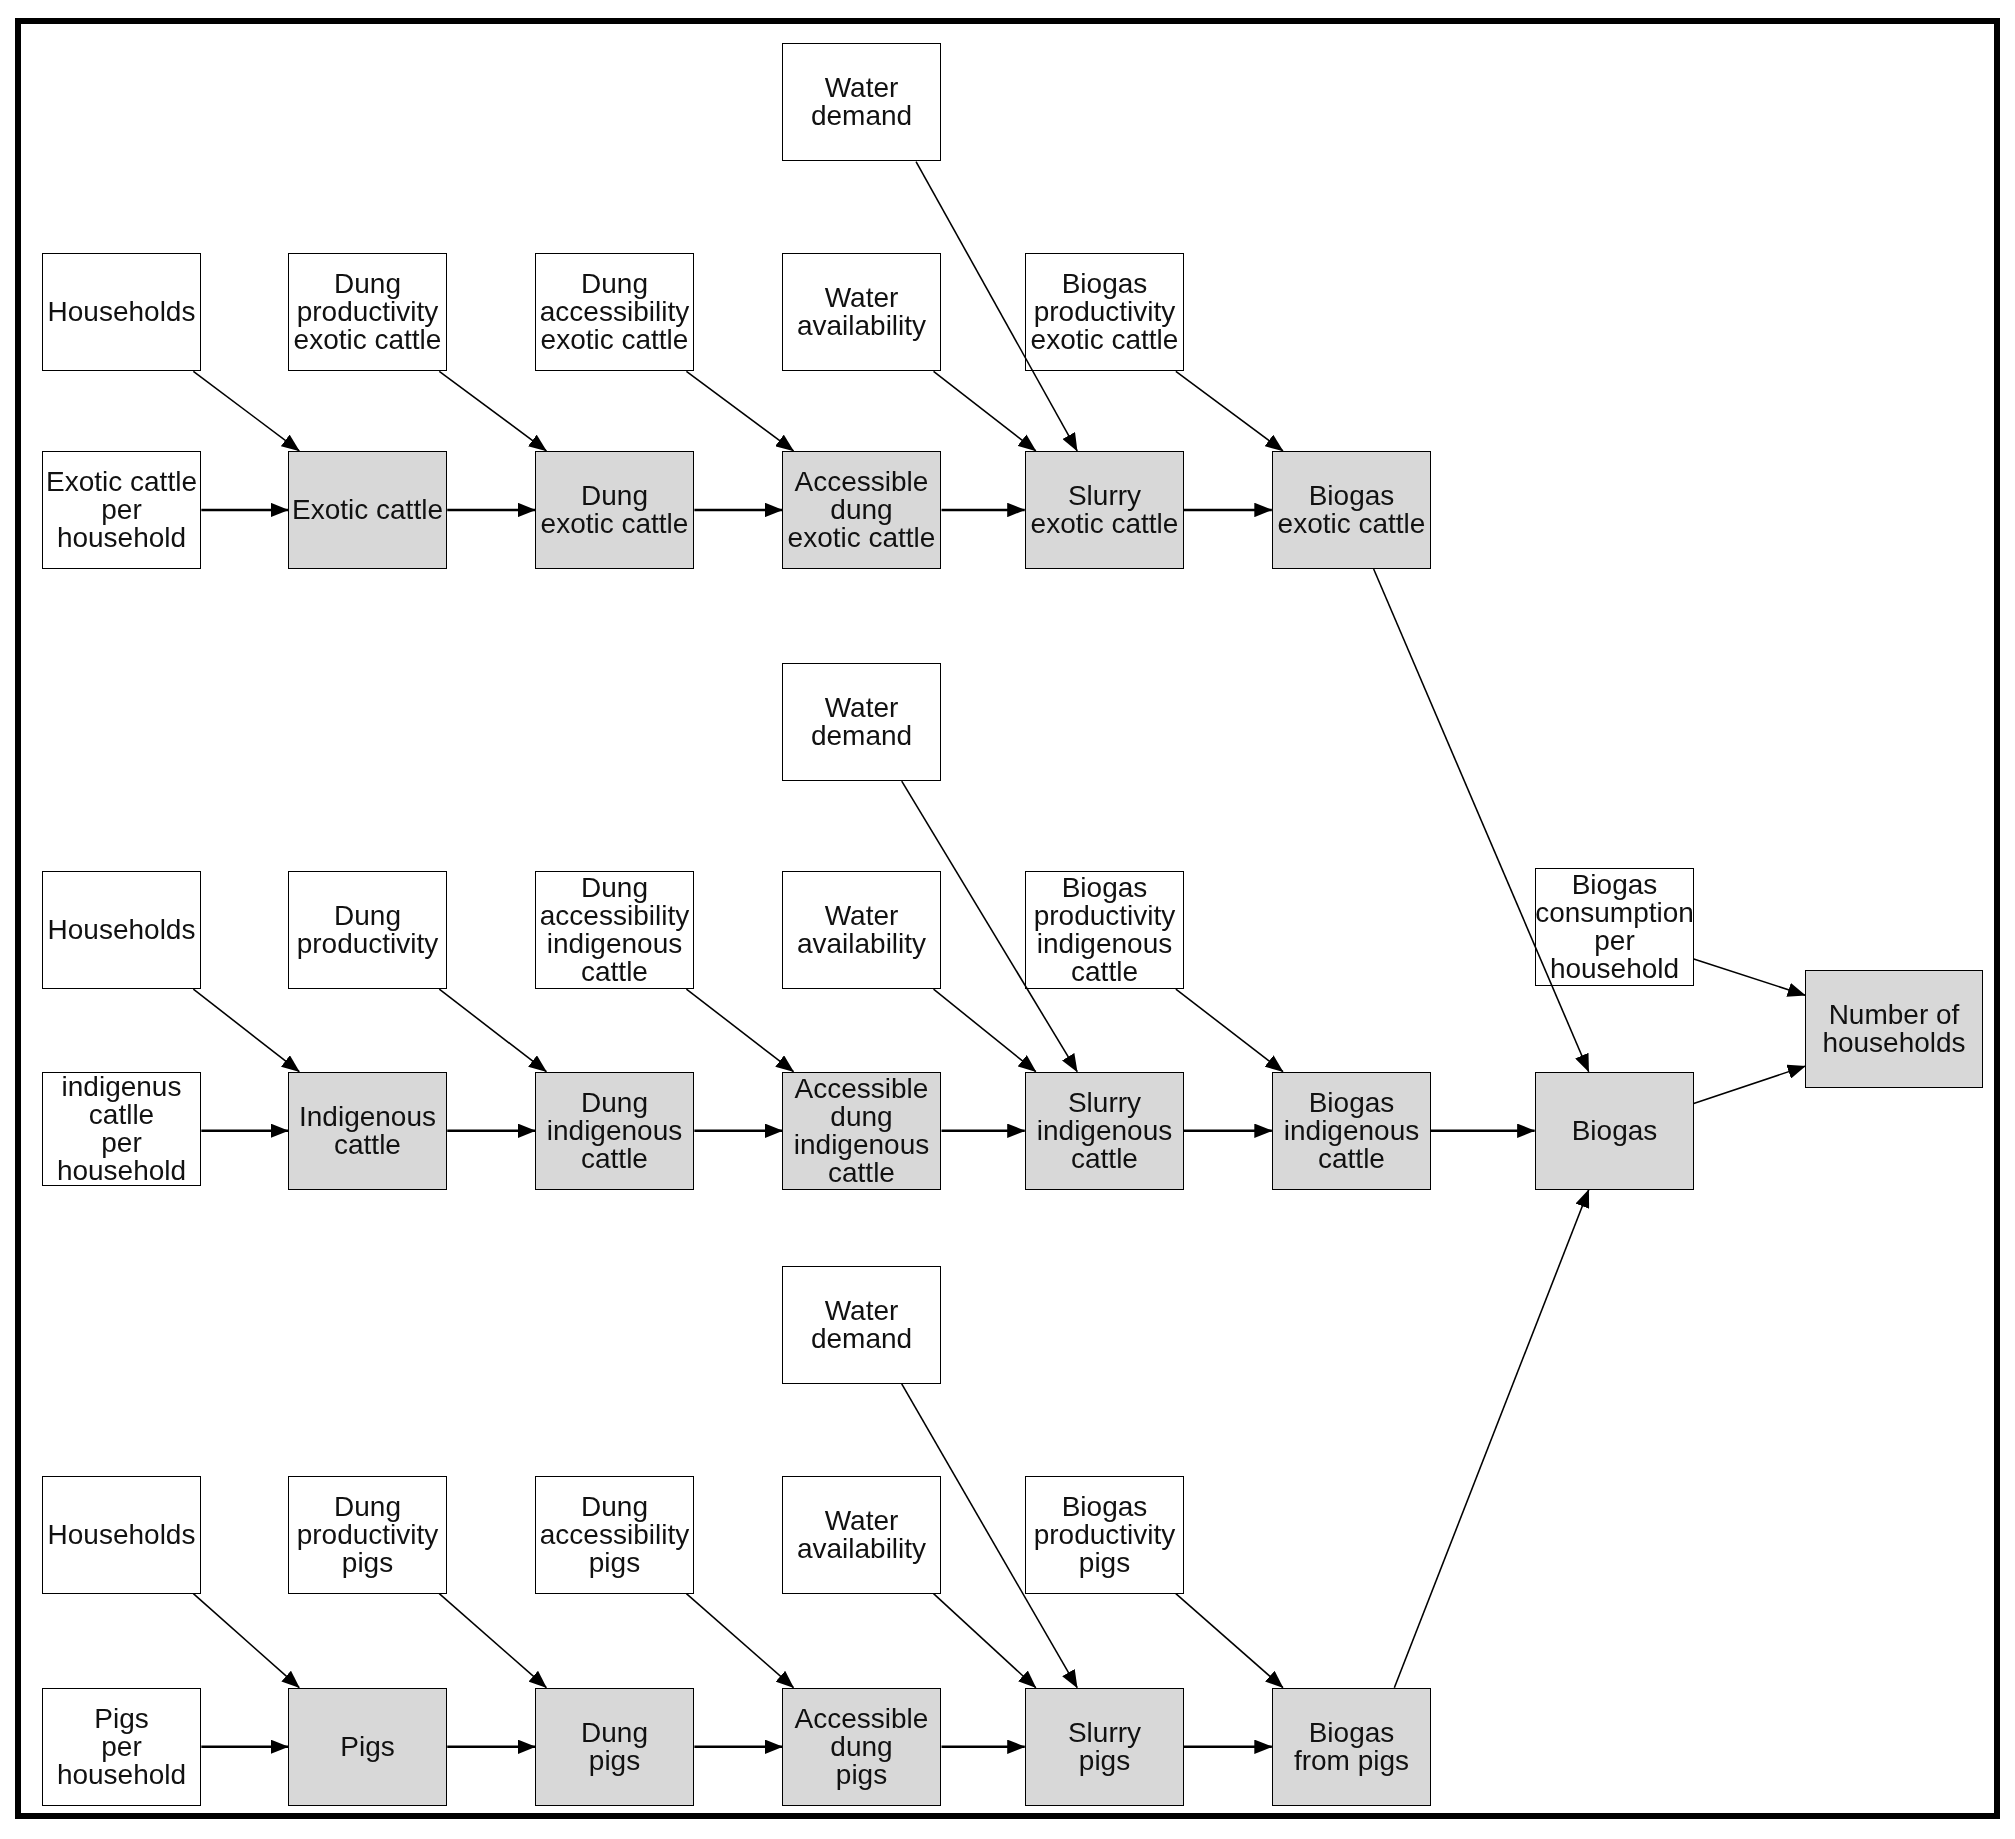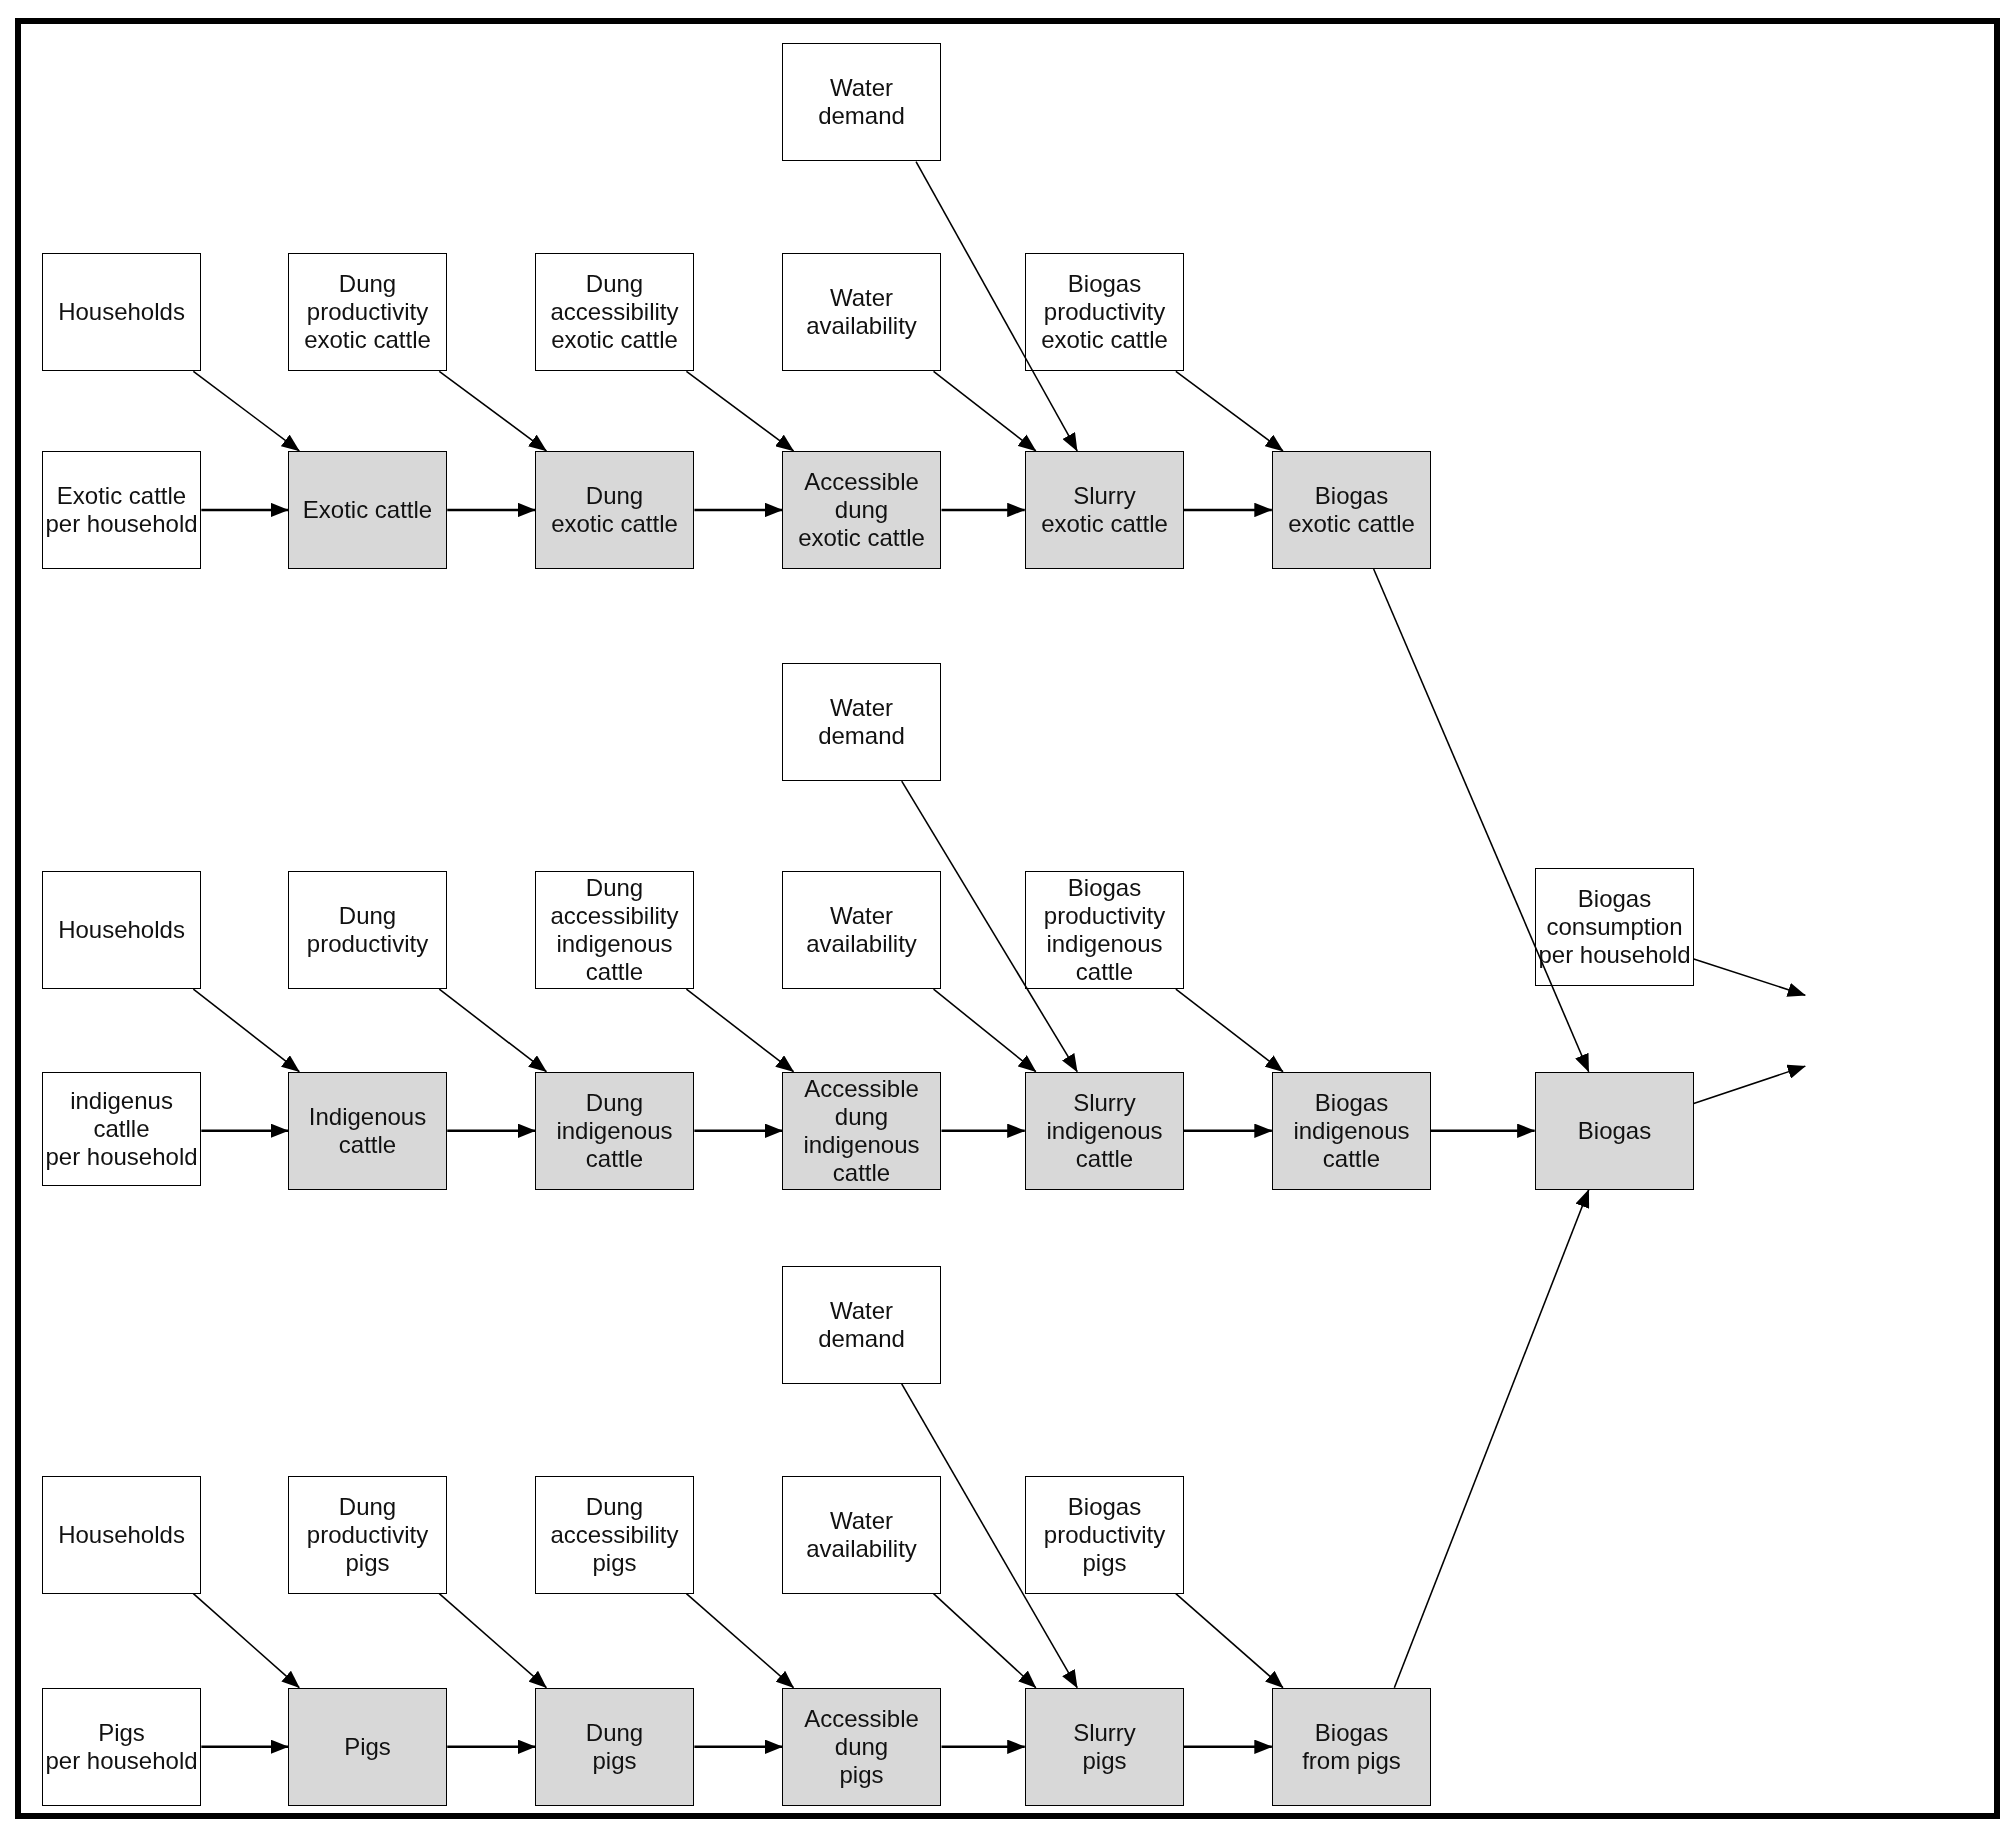"Water" .node { font-size: 24px -> 28px }
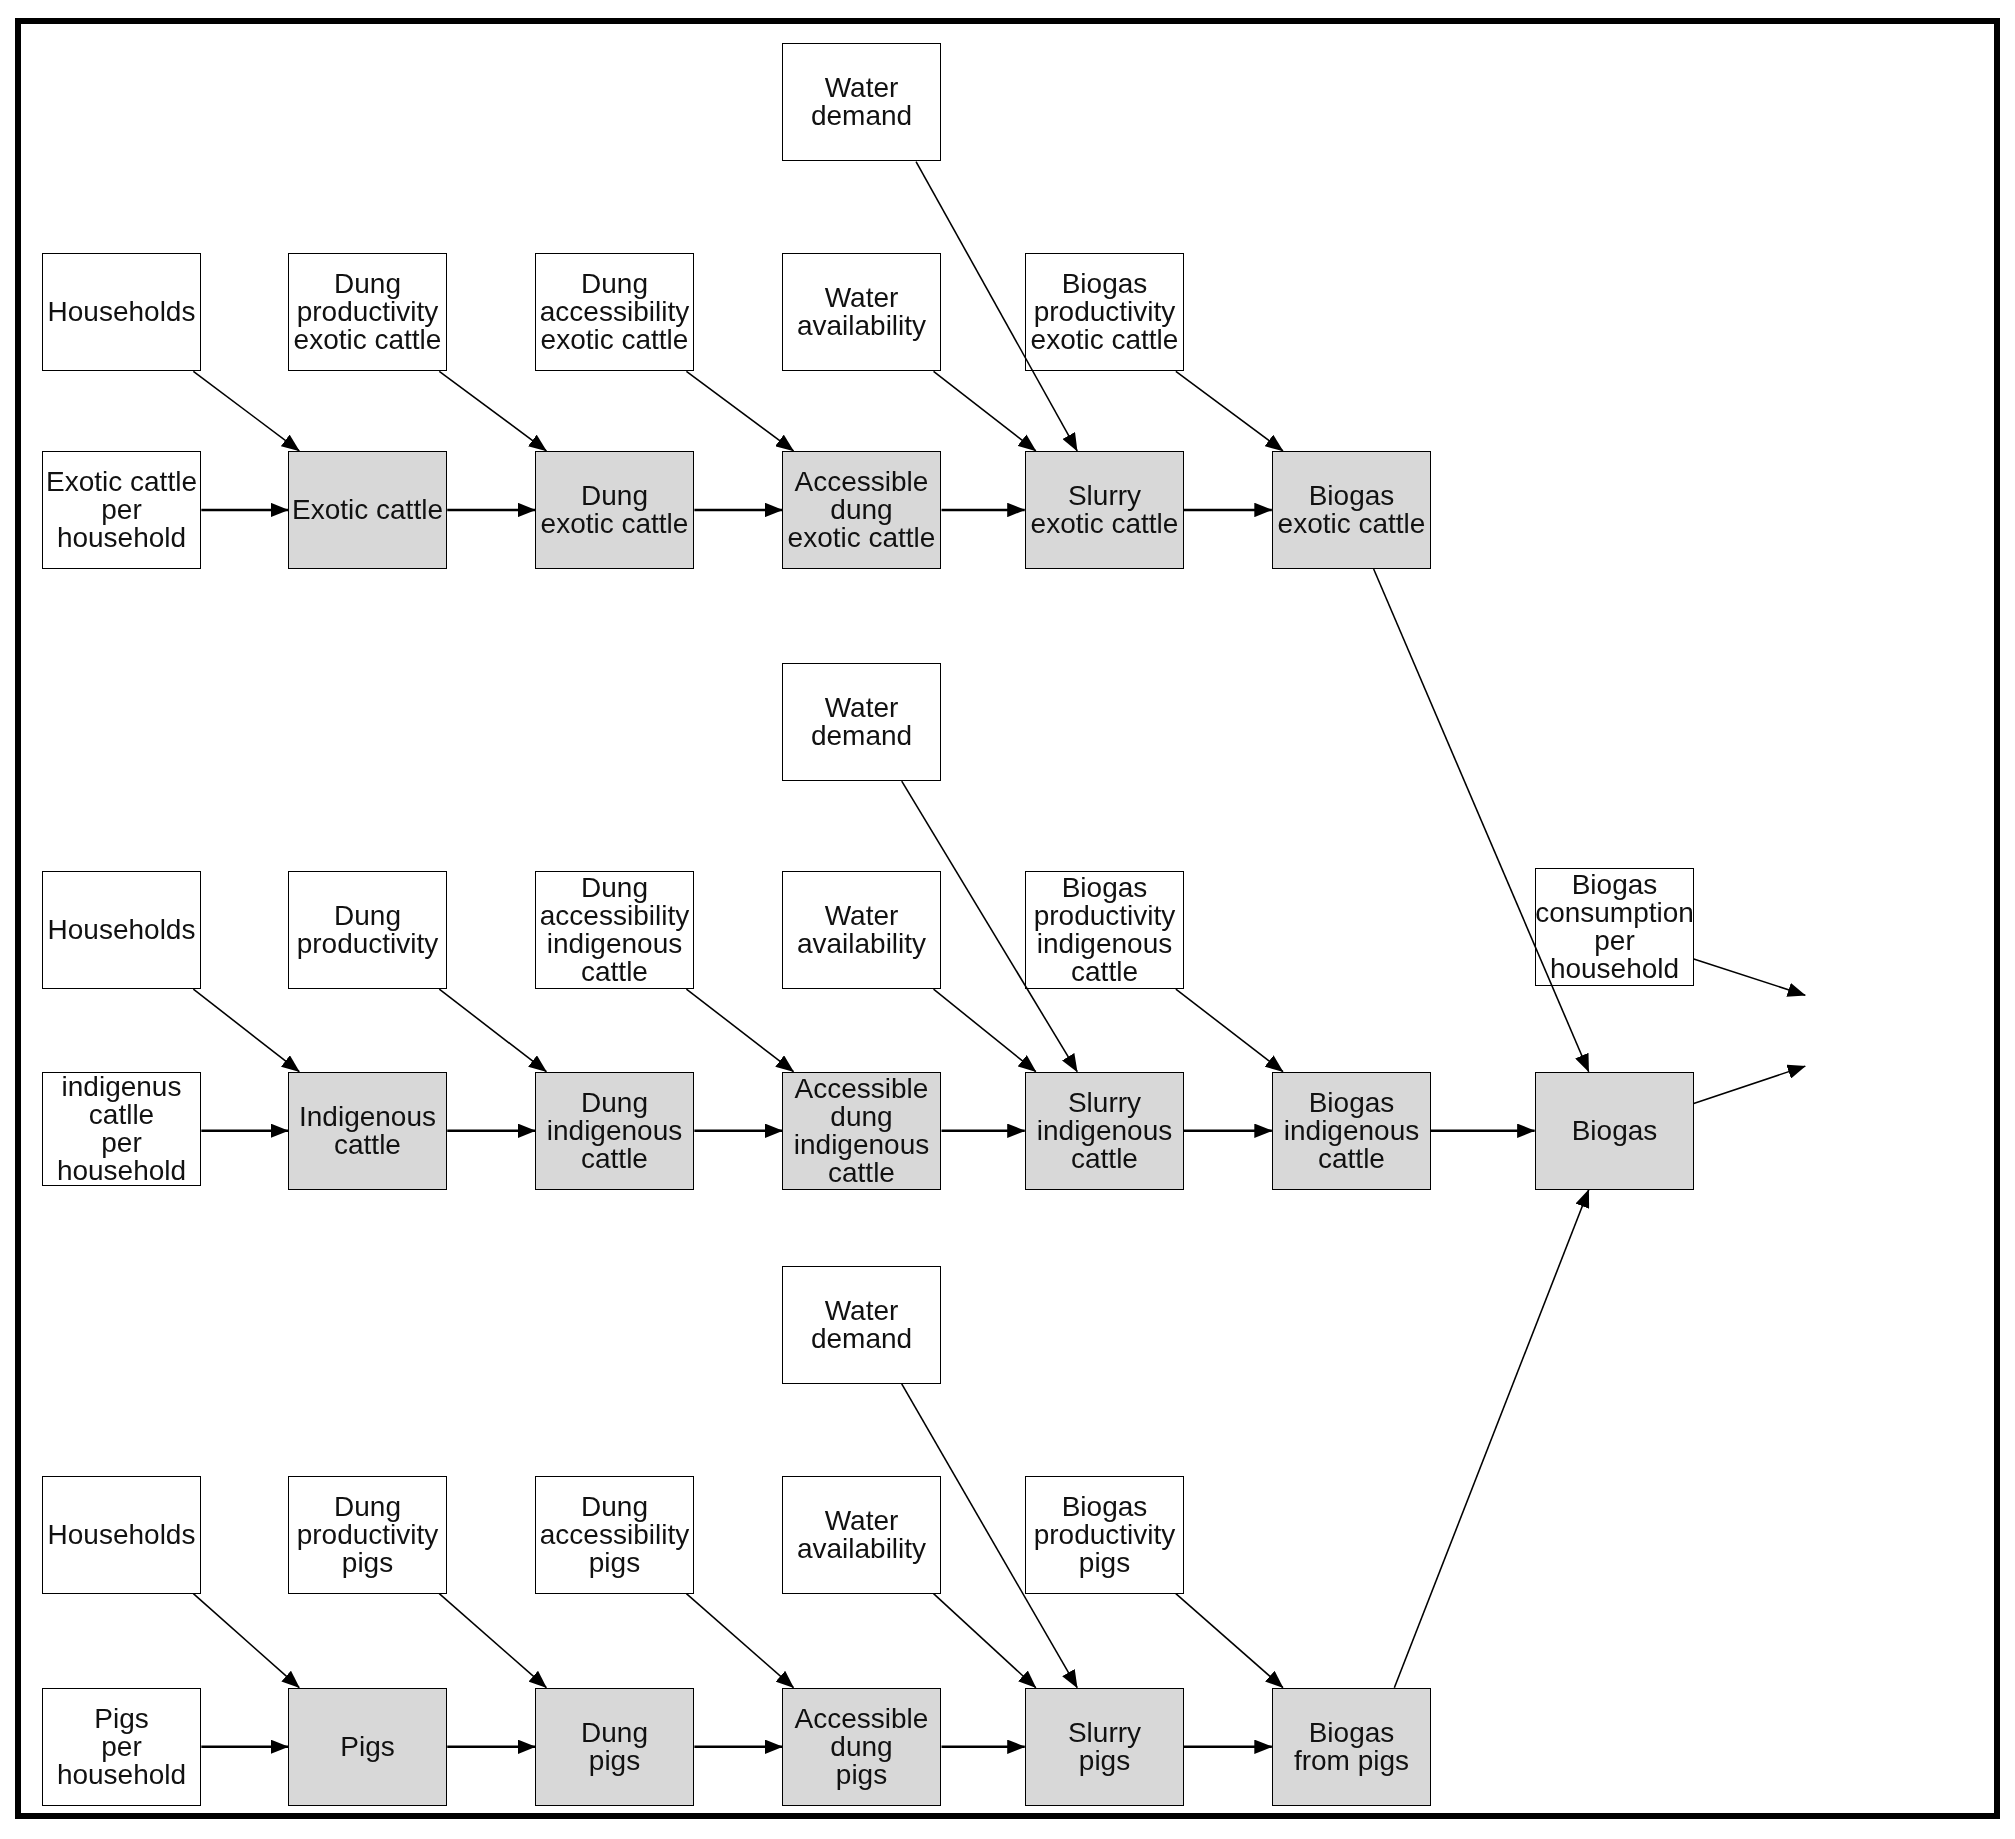"Number of" div.node { html: none -> <div> <div>Number of households</div> </div> }
